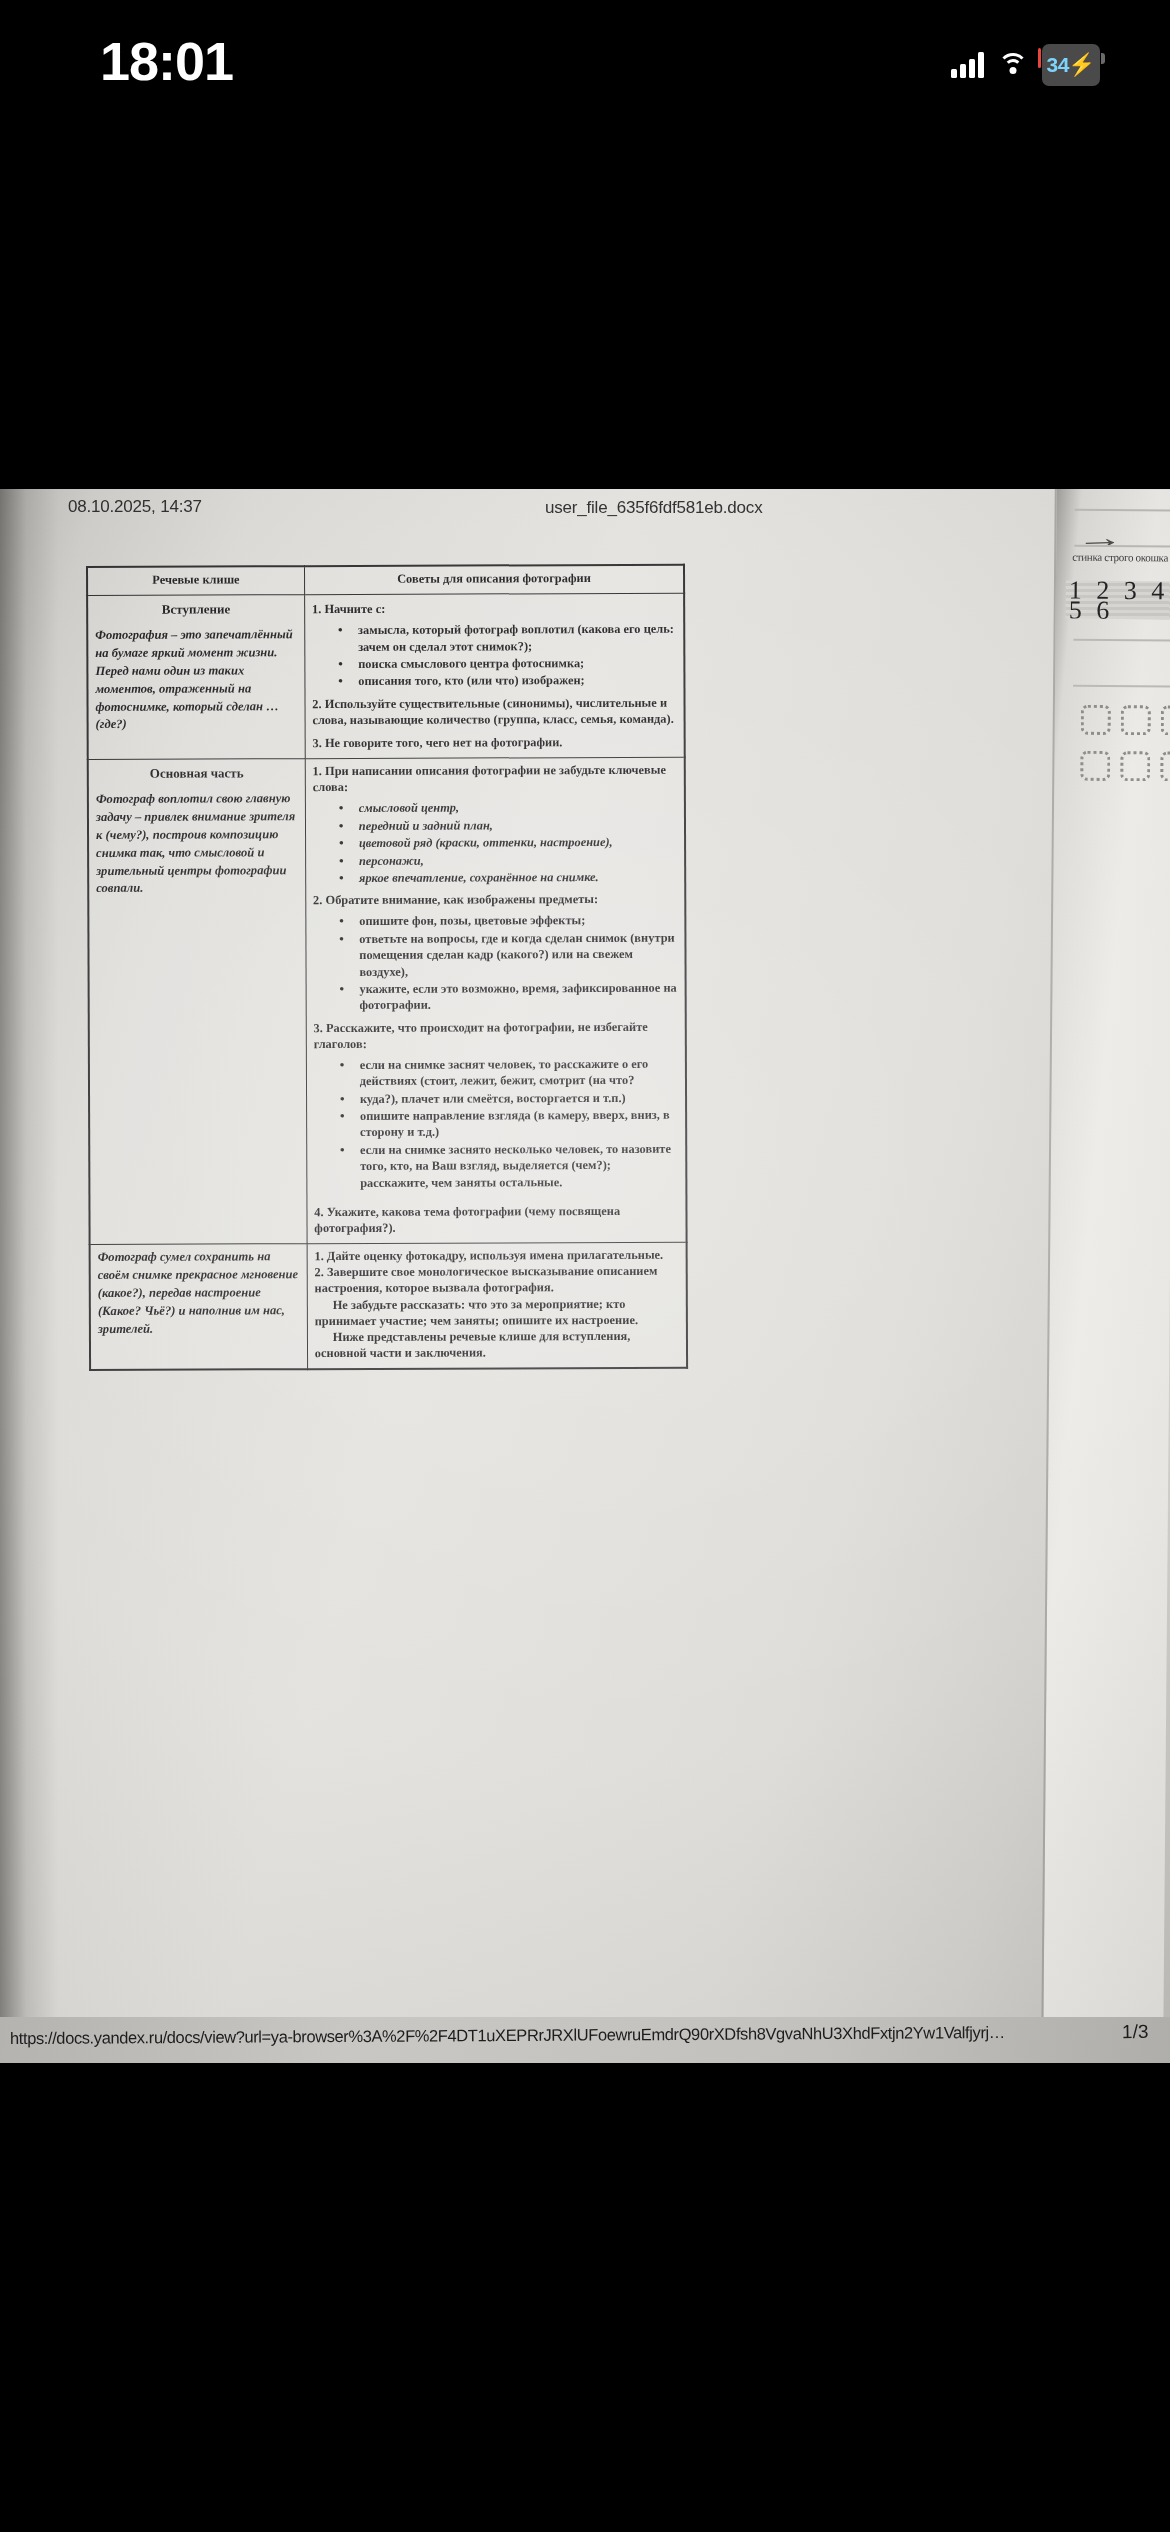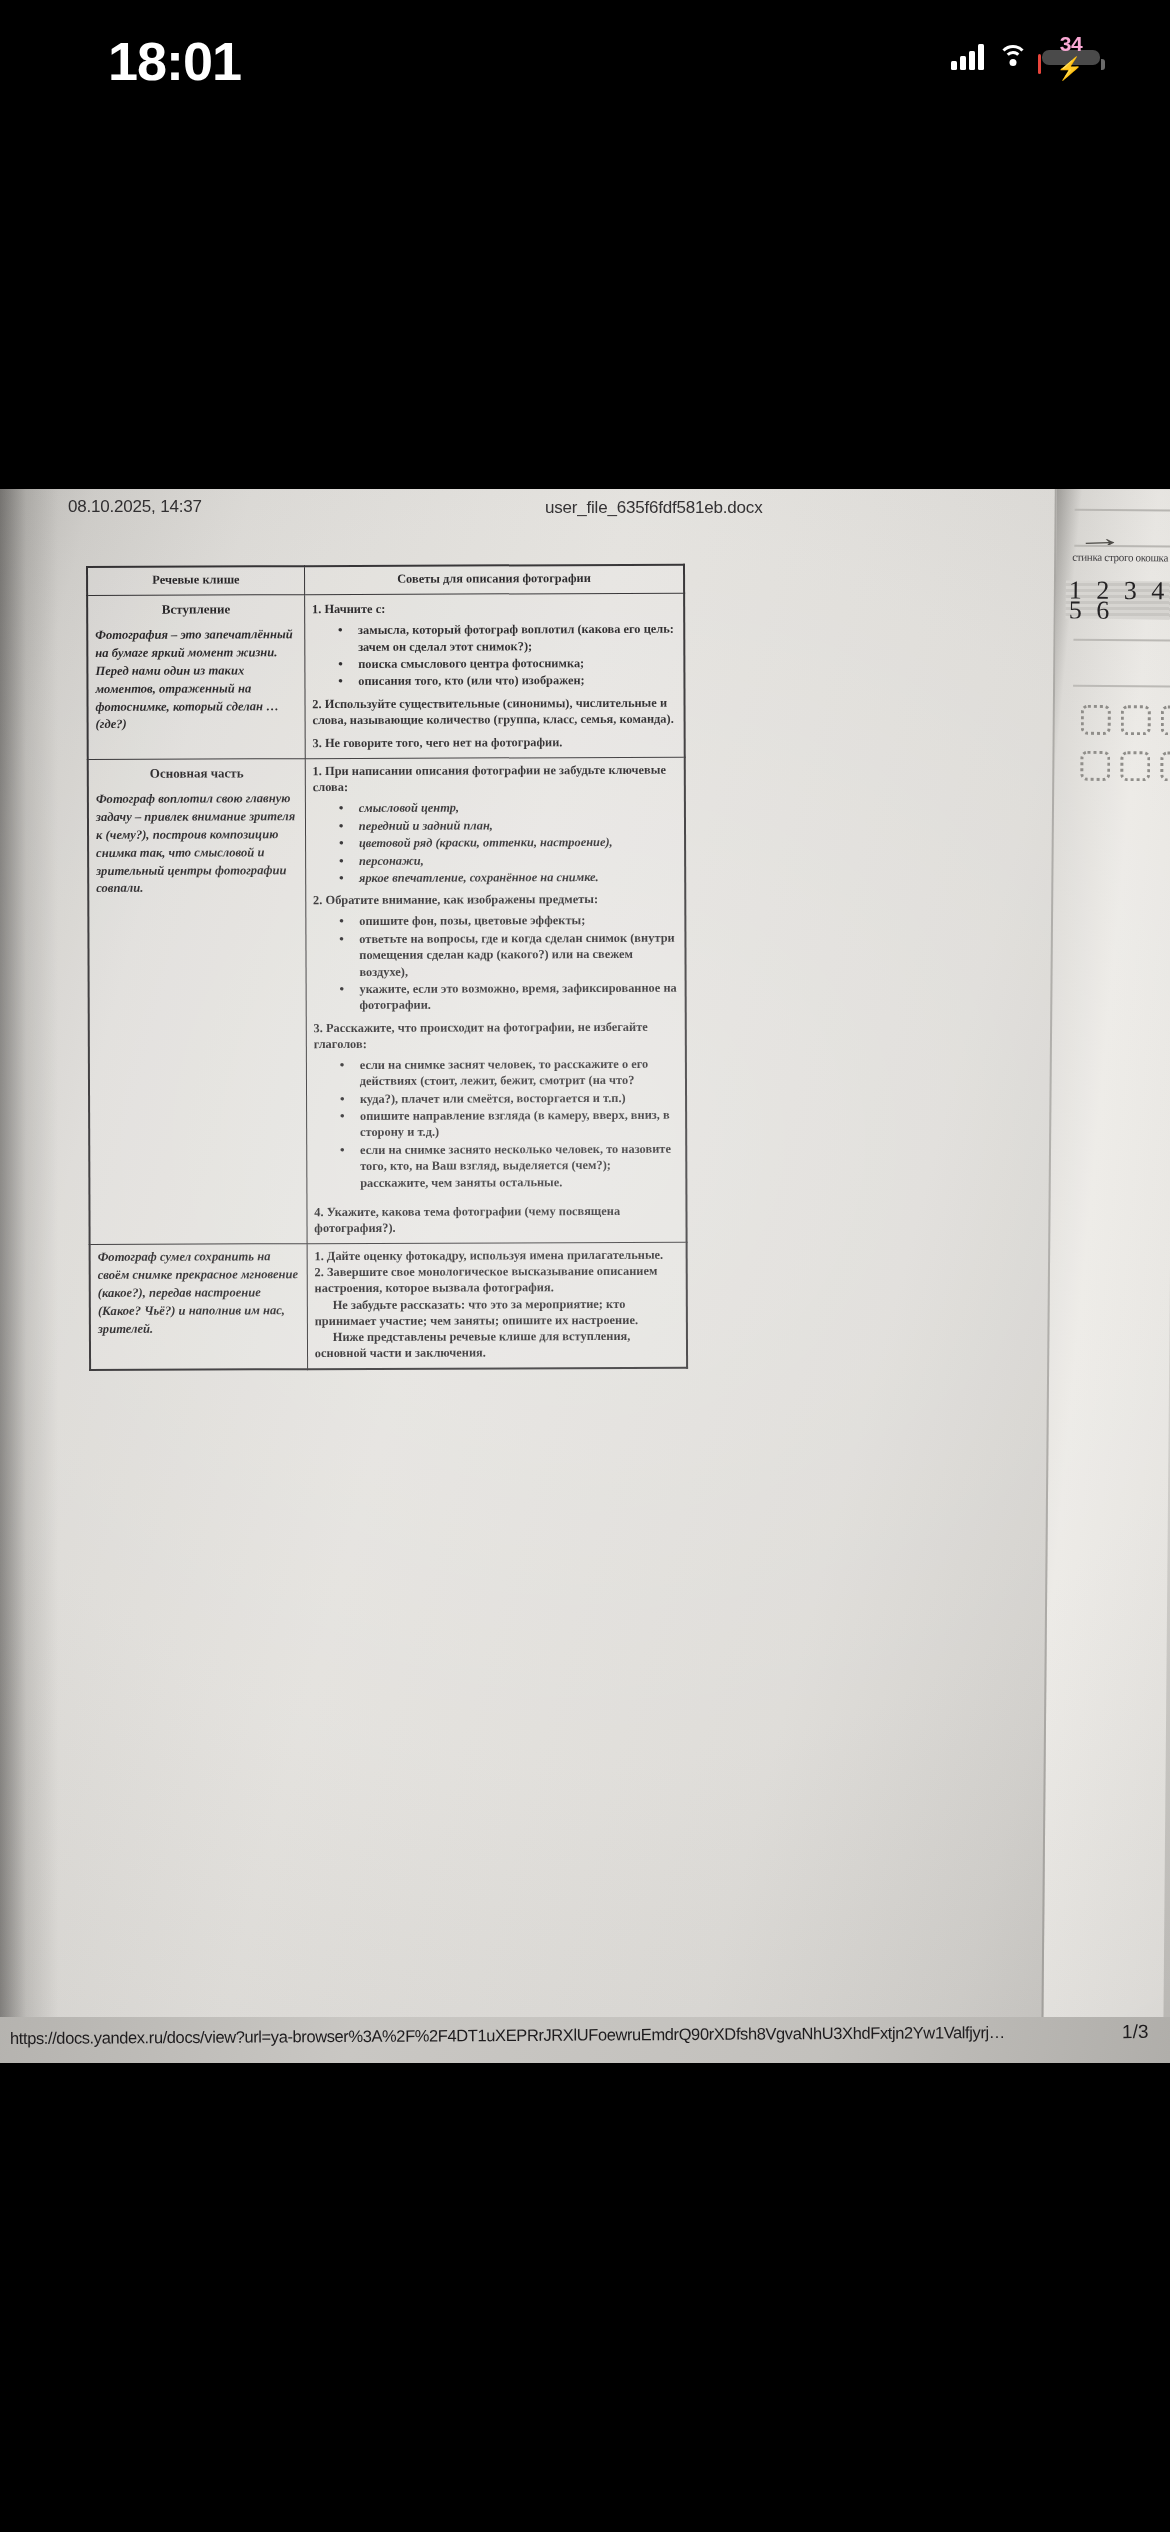"18:01" .status-time { left: 108px -> 100px }
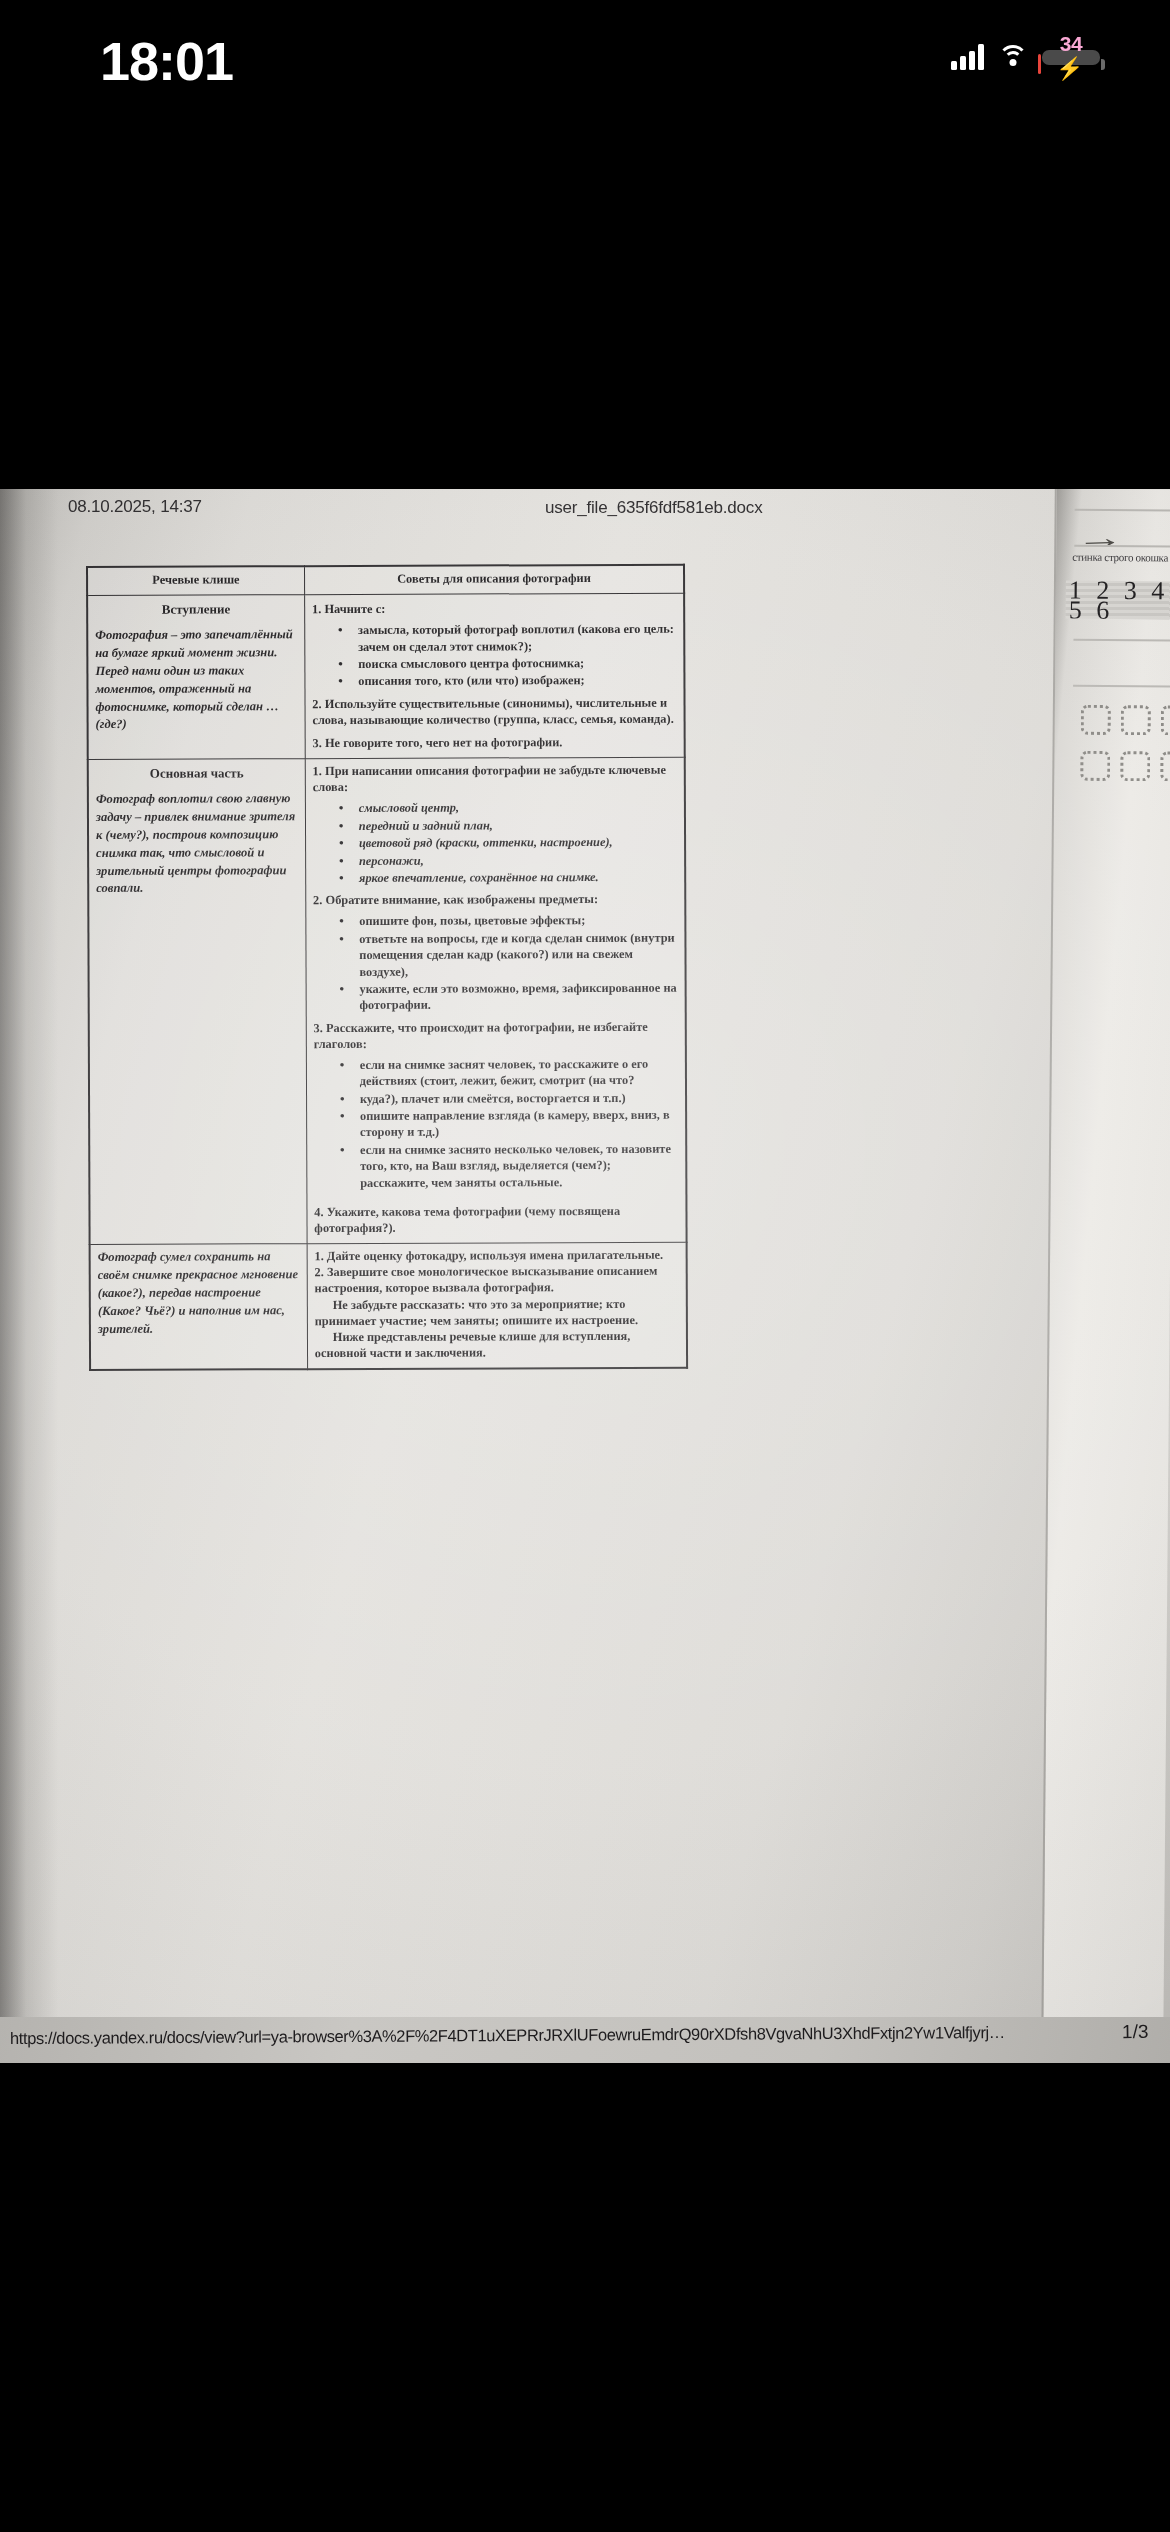"34" .battery { color: #f9a8d4 -> #7dd3fc; flex-direction: column -> none; height: 15px -> 42px }
